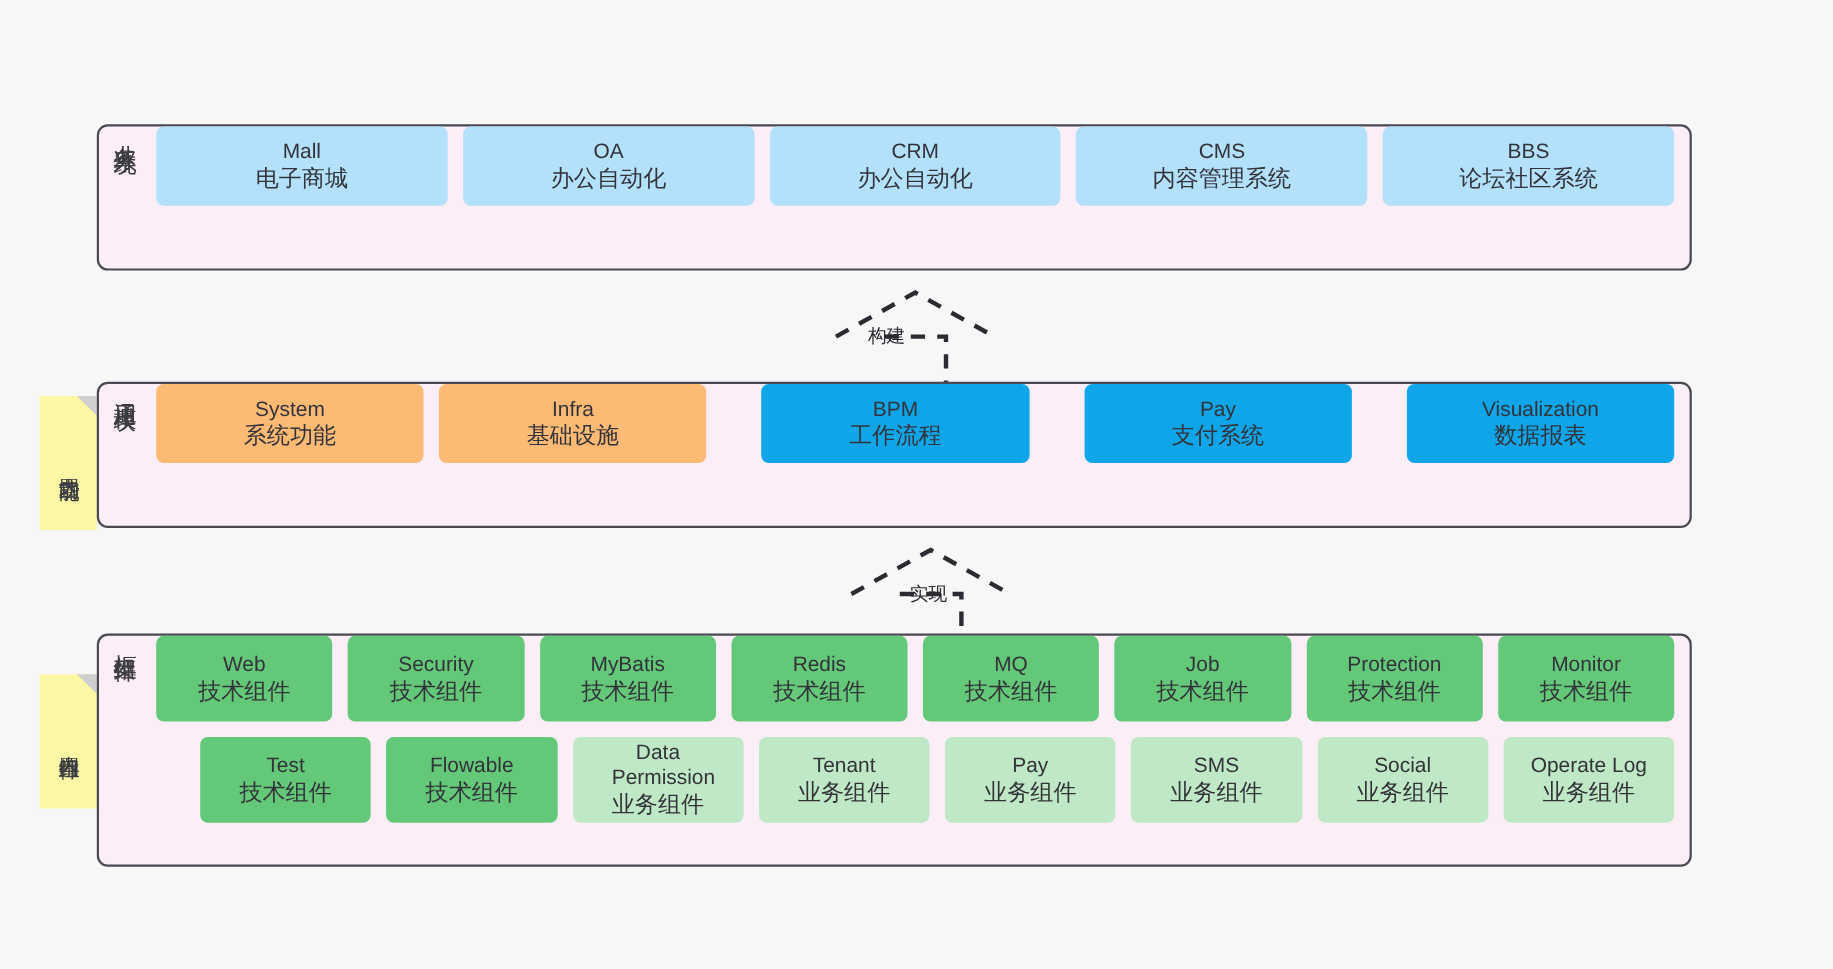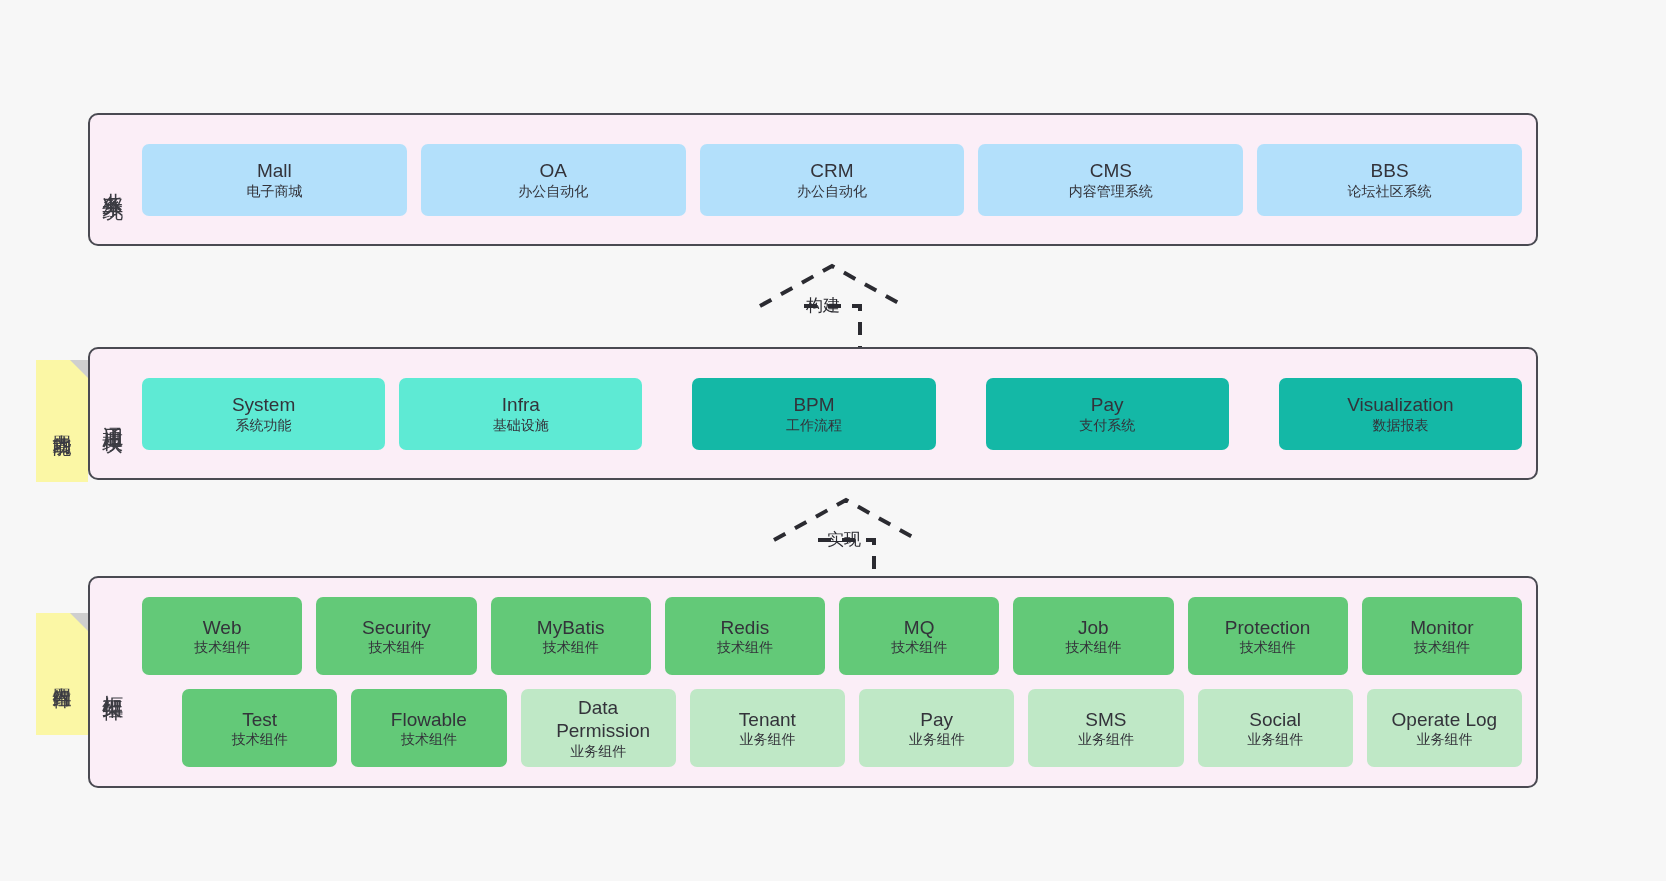"Mall" .layer { align-items: center -> flex-start }
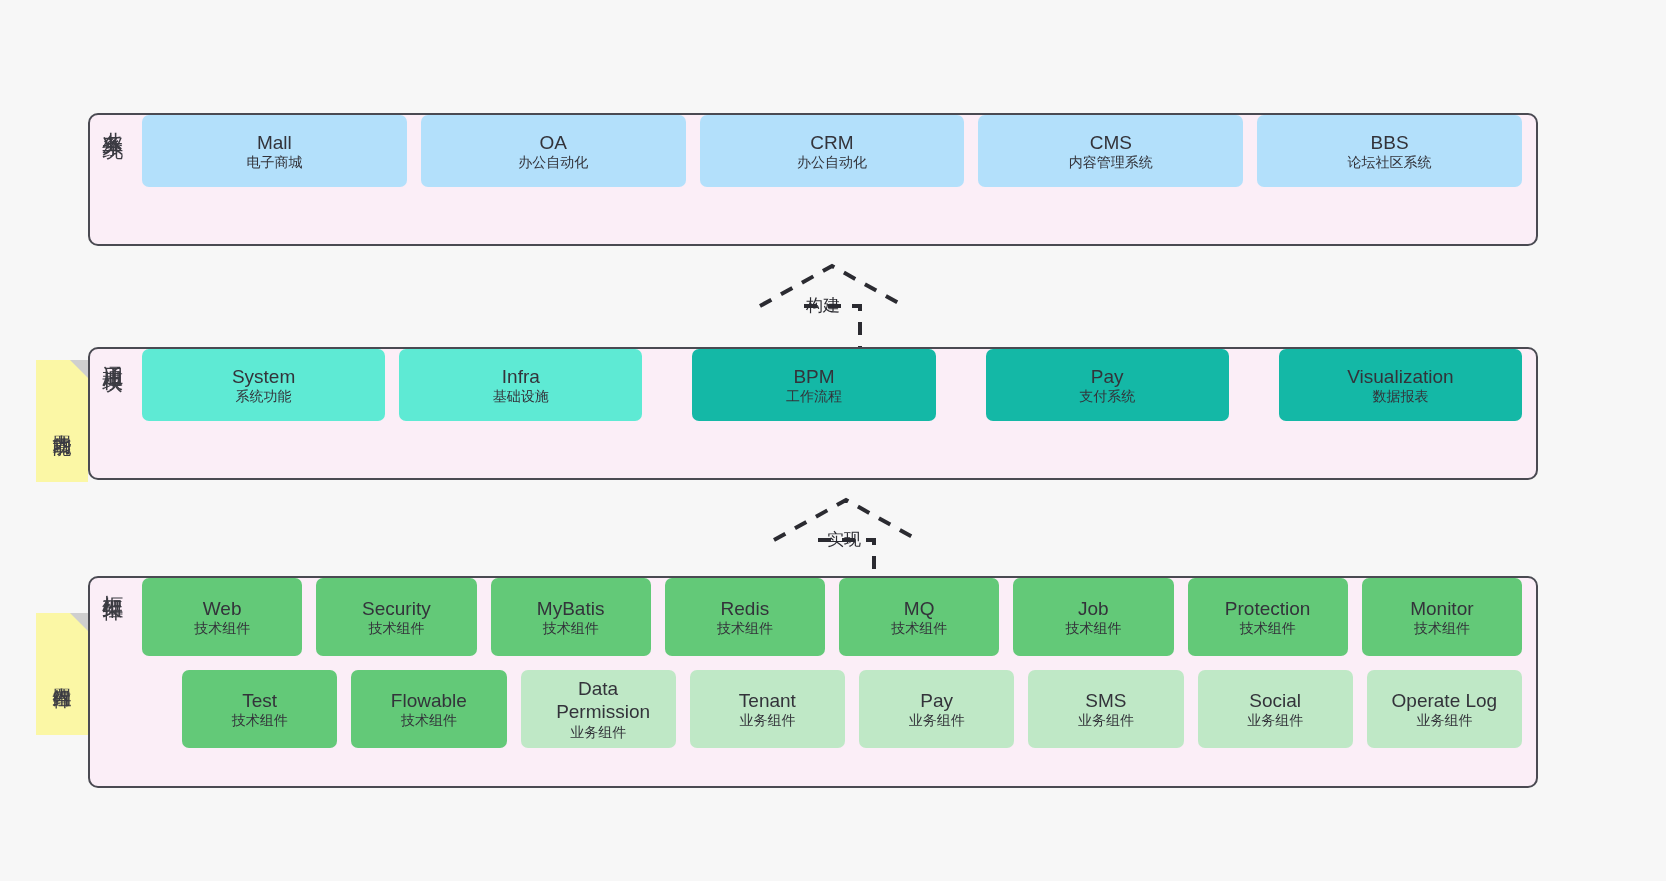"电子商城" .node .nsub { font-size: 14px -> 21px }
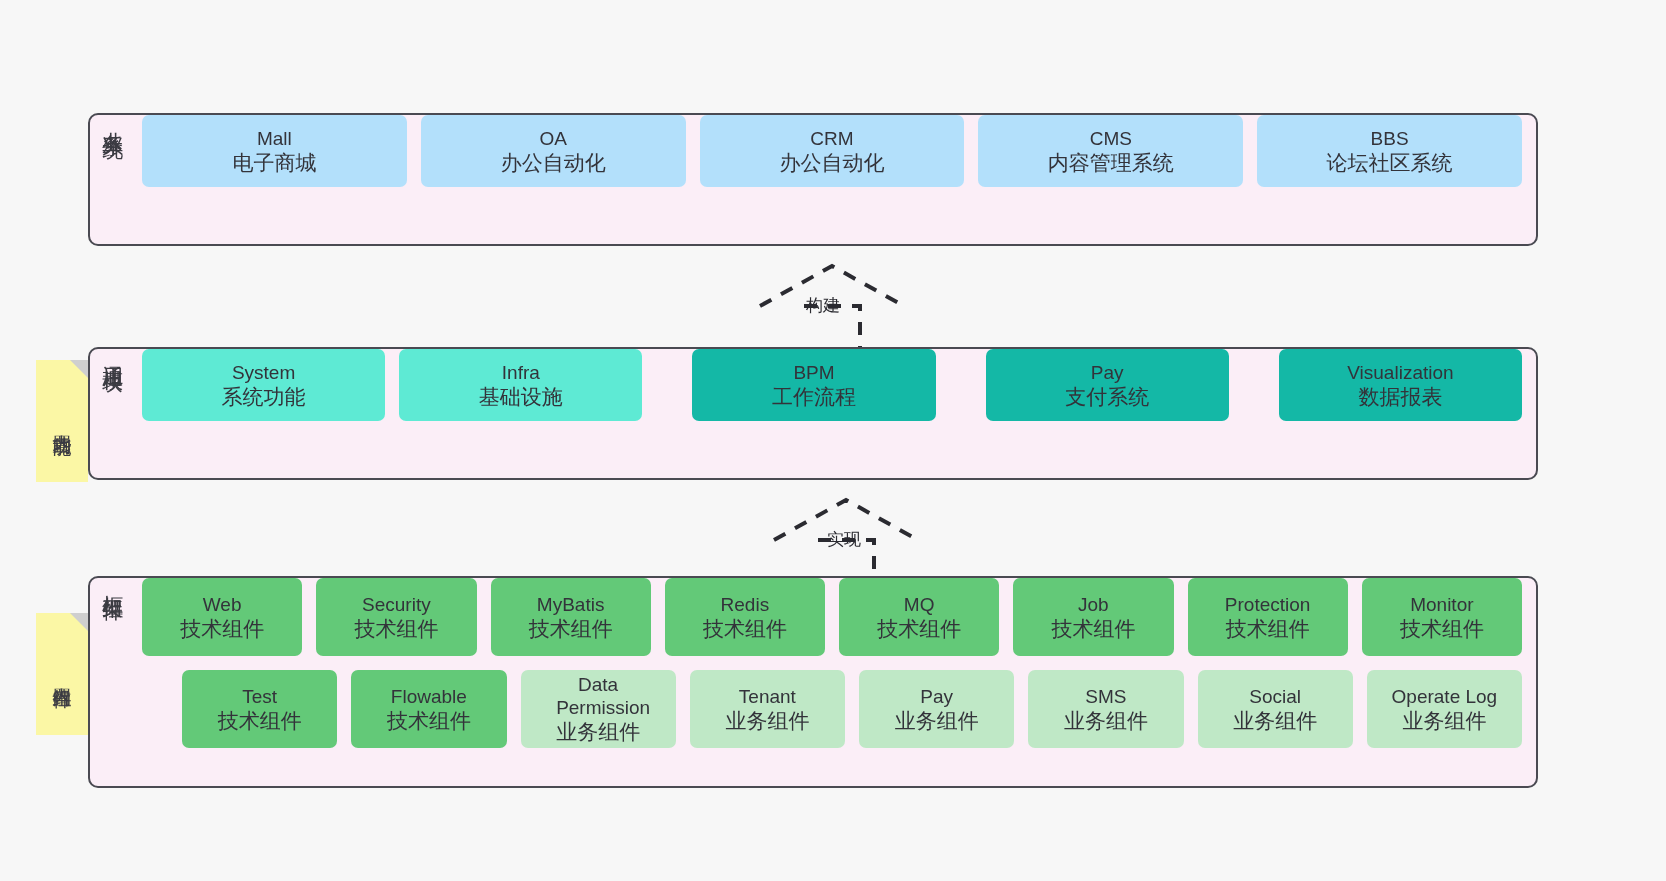"构建" div.gen-label { left: 806px -> 789px }
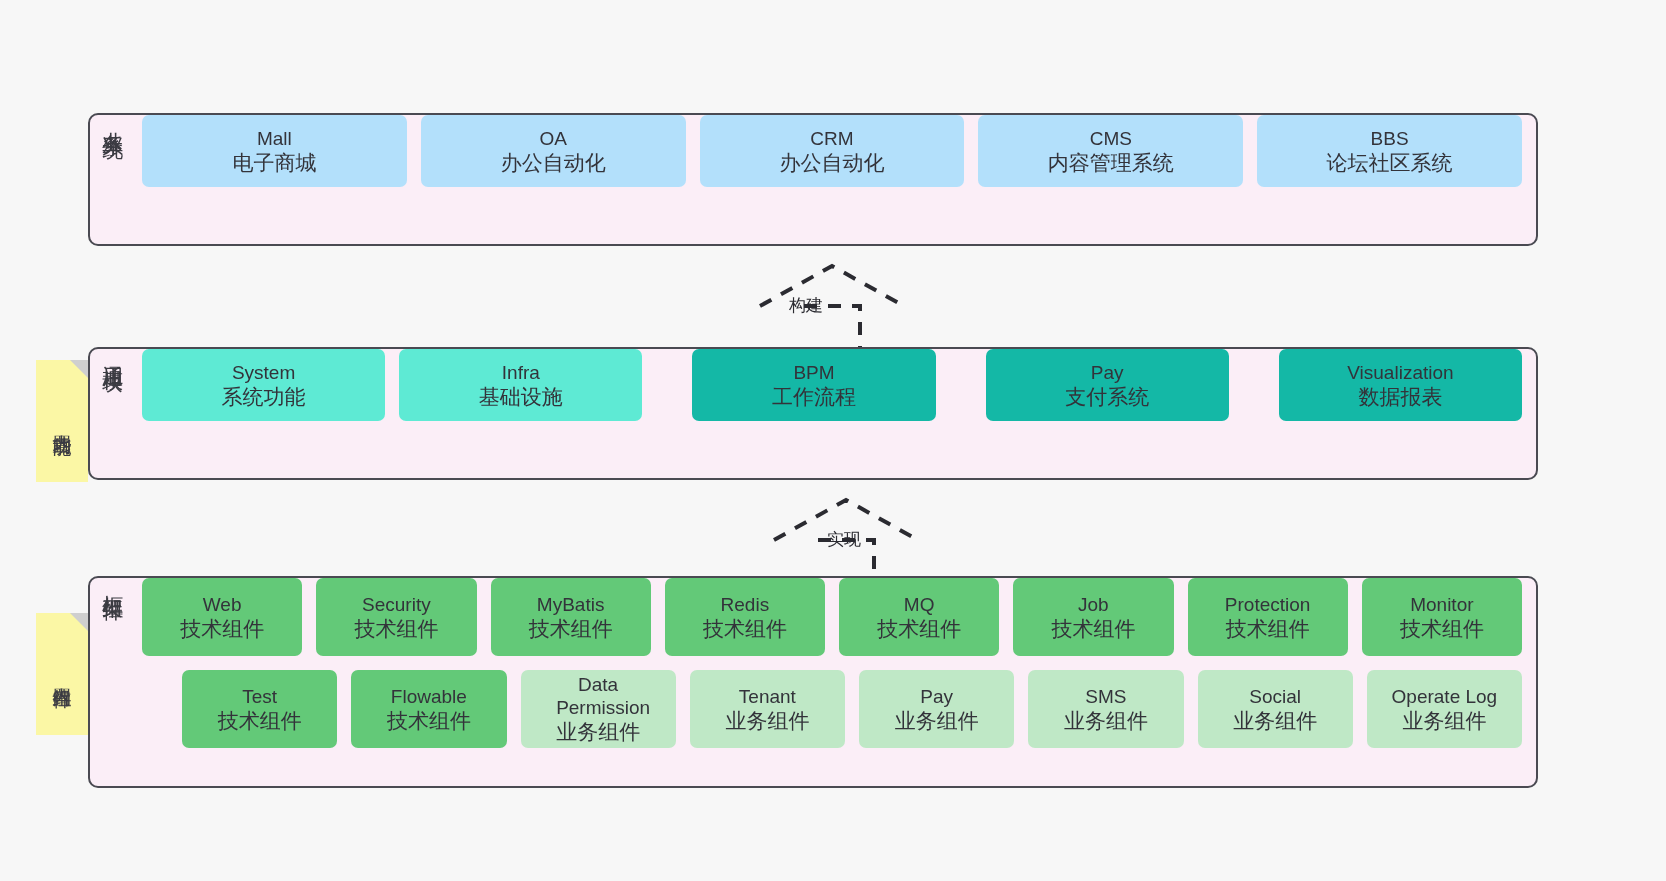"System" .n-red { background: #5eead4 -> #fdba74 }
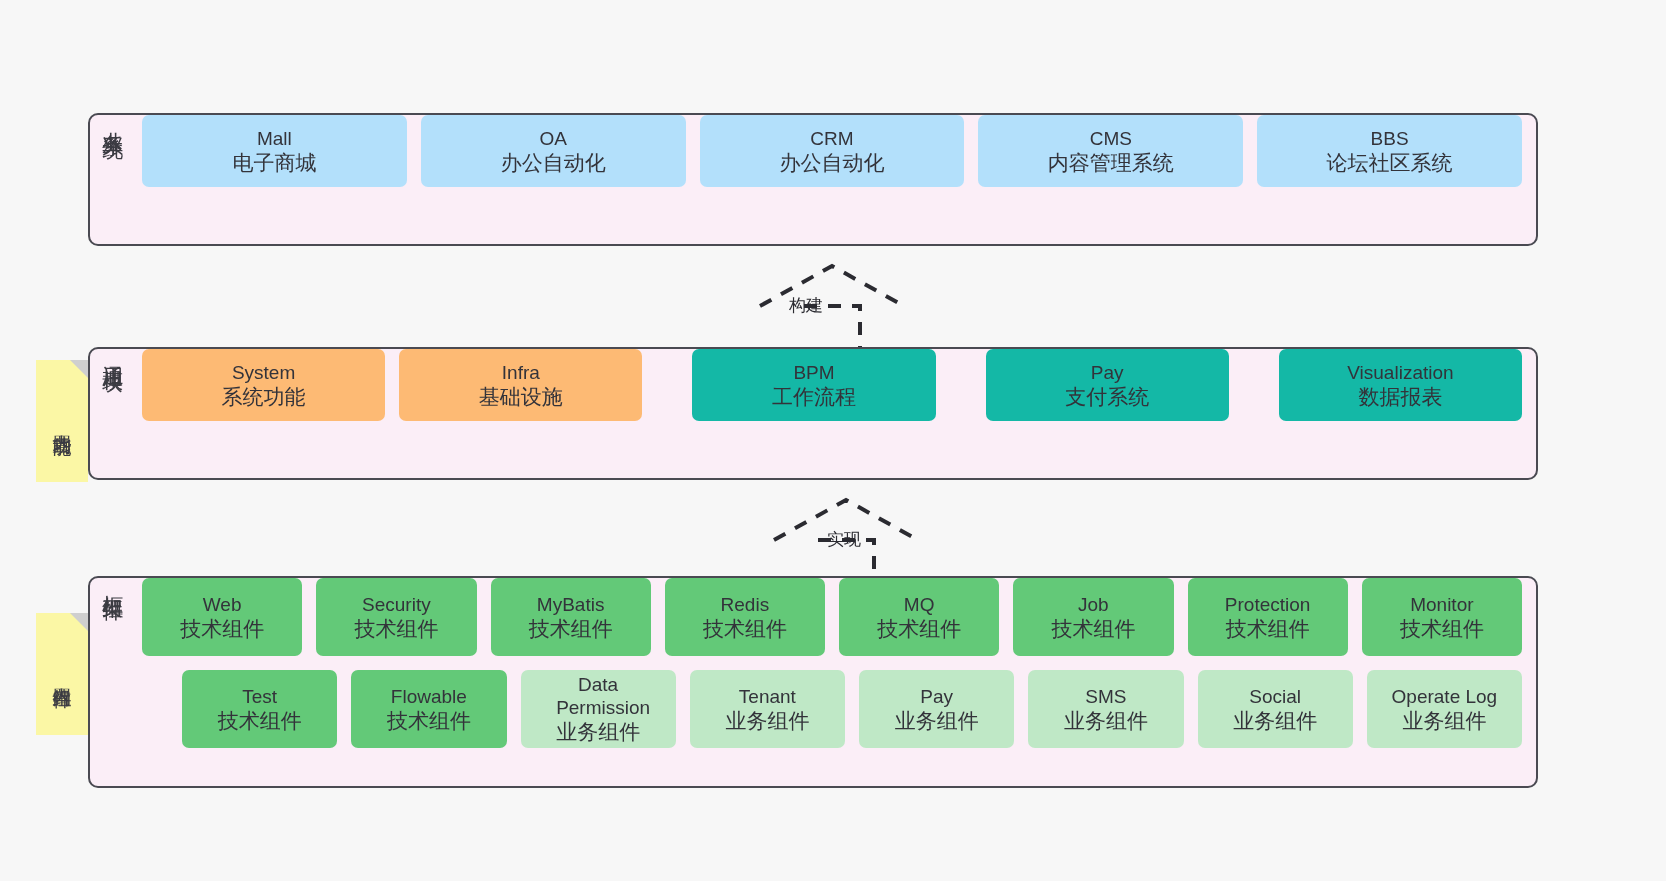"BPM" .n-pink { background: #14b8a6 -> #0ea5e9 }
